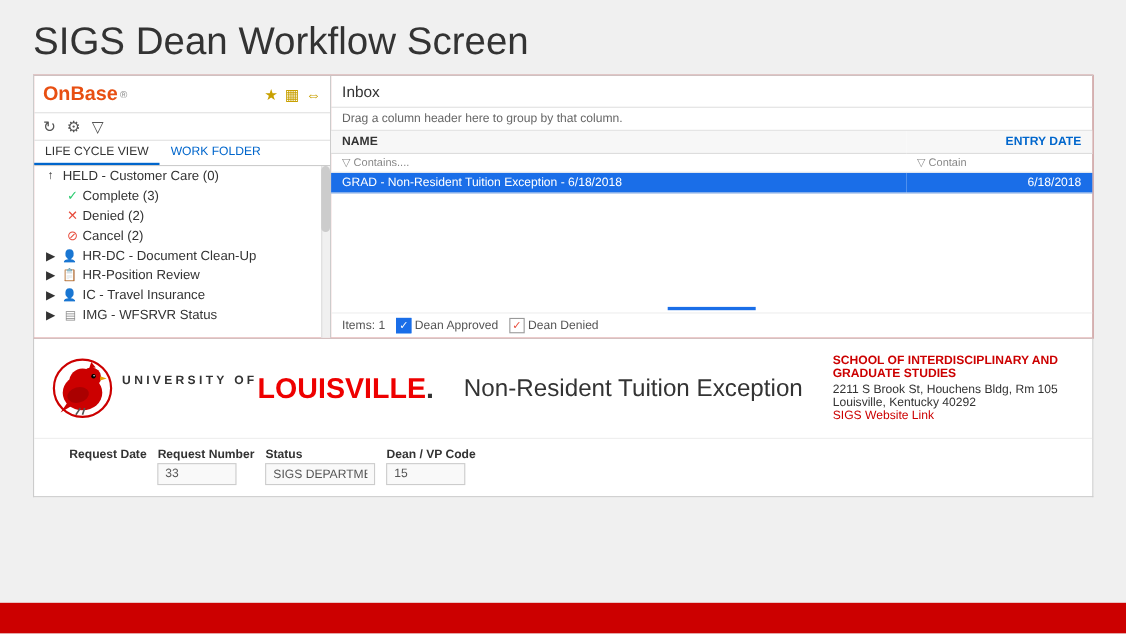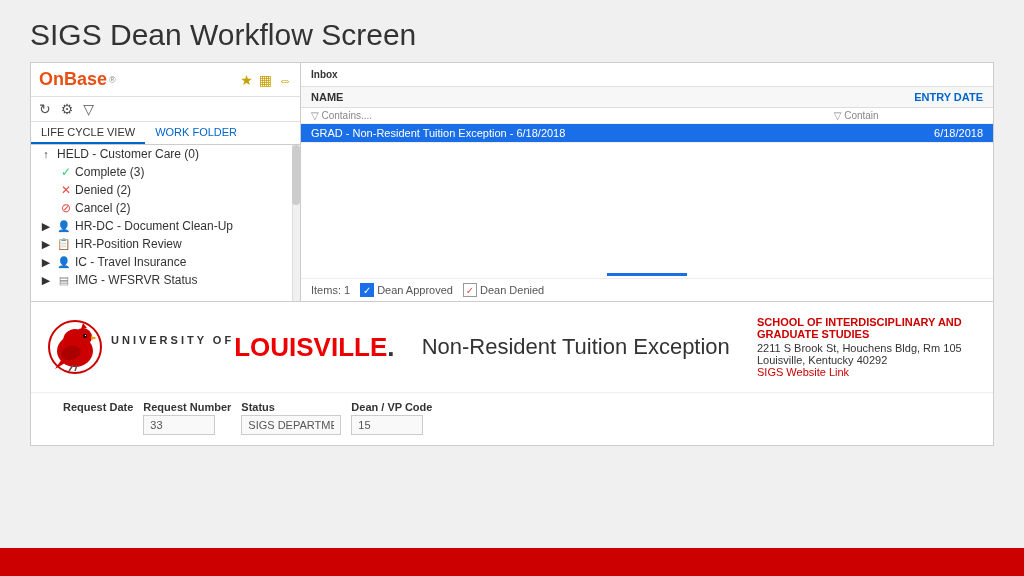"SIGS Dean Workflow Screen" .page-title { font-size: 30px -> 35px }
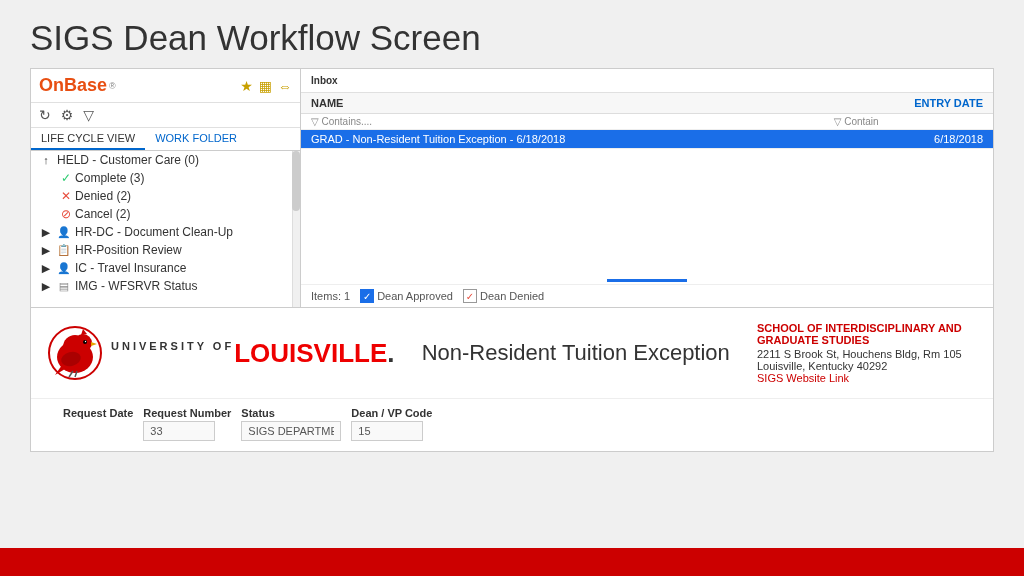"Inbox" .inbox-header { font-size: 10px -> 14px; font-weight: bold -> normal }
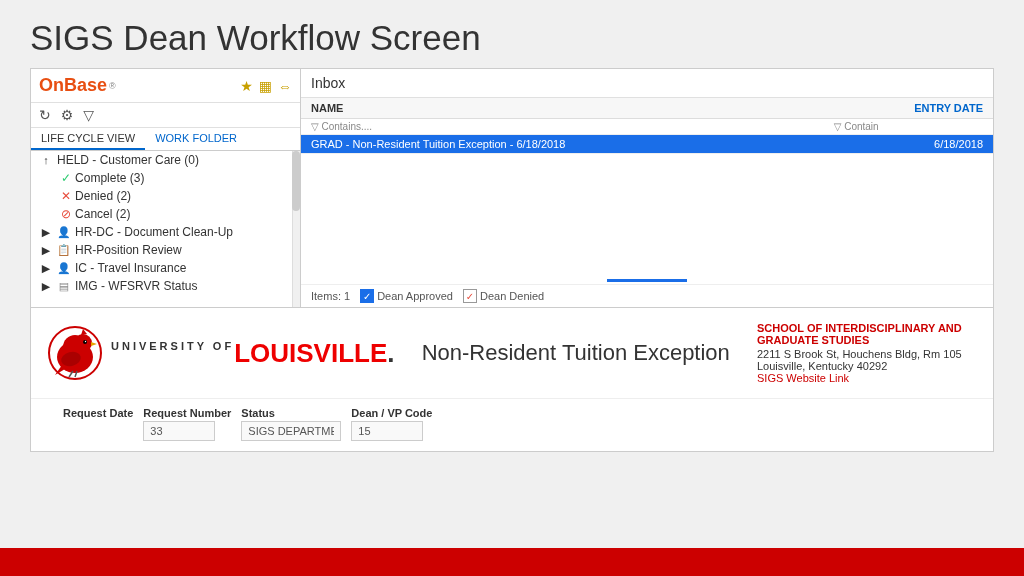"Drag a column header here" div.inbox-drag-hint { html: none -> <div>Drag a column header here to group by that column.</div> }
